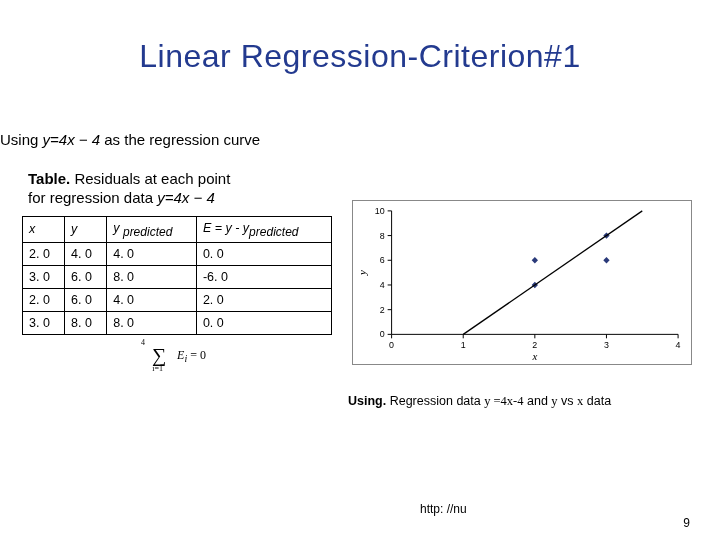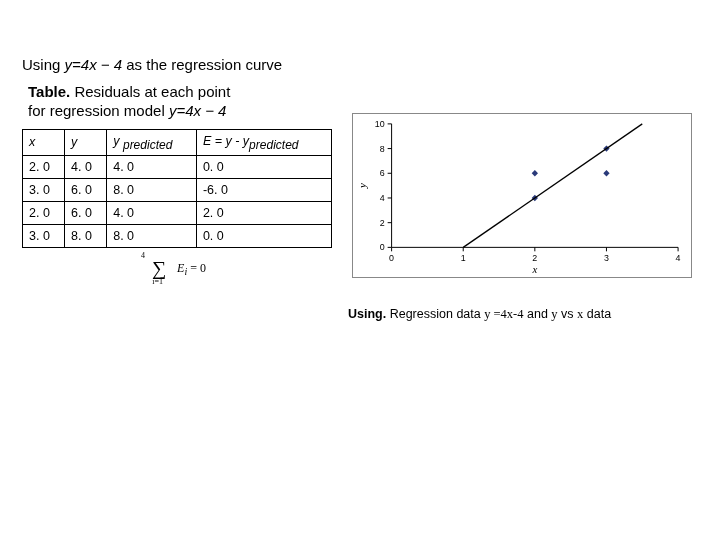"Linear Regression-Criterion#1" h1.title { html: none -> <h1>Linear Regression-Criterion#1</h1> }
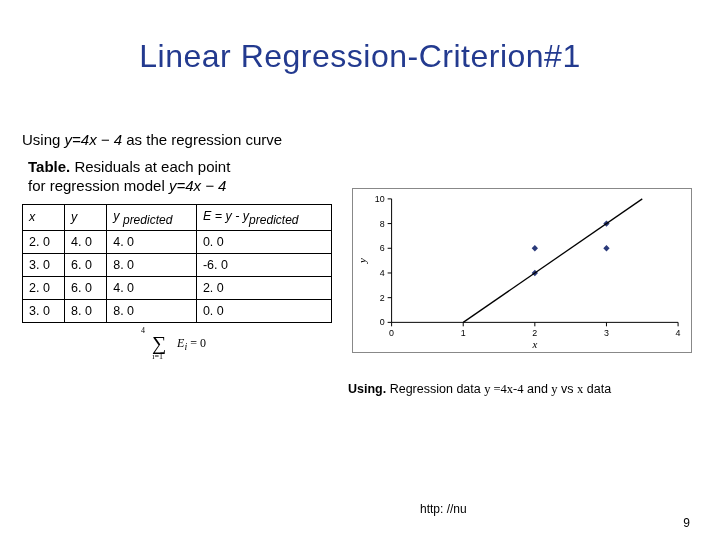"Using y=4x − 4 as" .usingline { padding-left: 22px -> none }
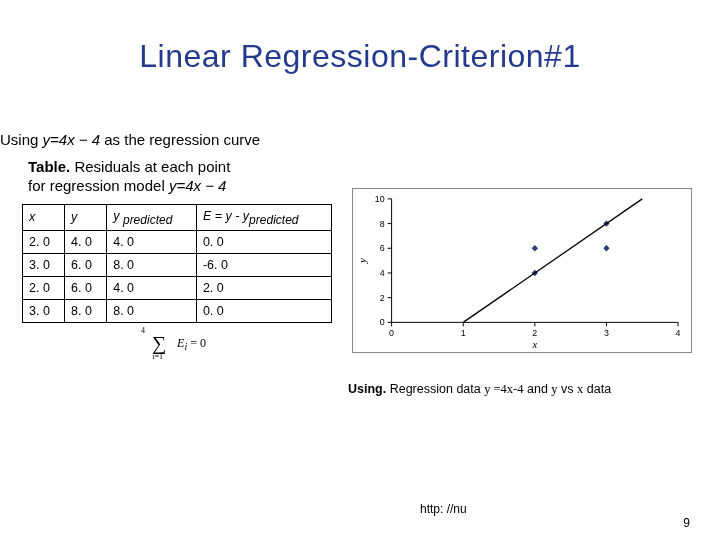"Table. Residuals at each point" .tablecap { margin-top: 10px -> 22px }
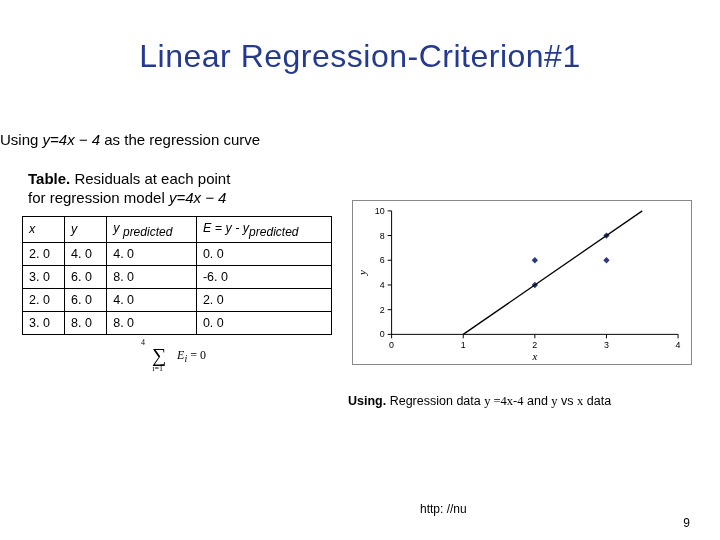"for regression model" span { text: model -> data }
